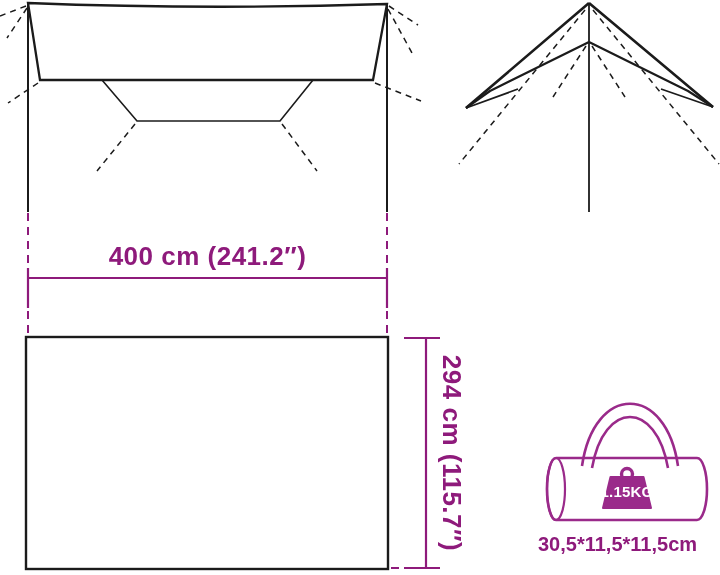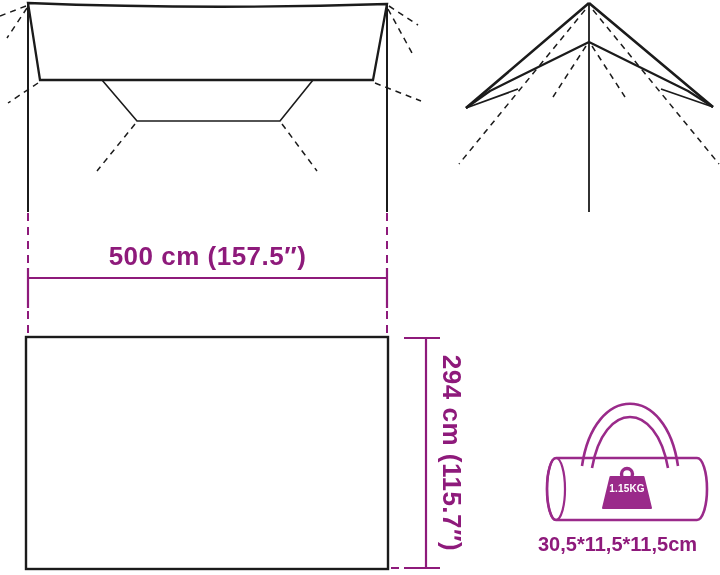"500 cm (157.5″)" div.dim-label { text: 500 cm (157.5 -> 400 cm (241.2 }
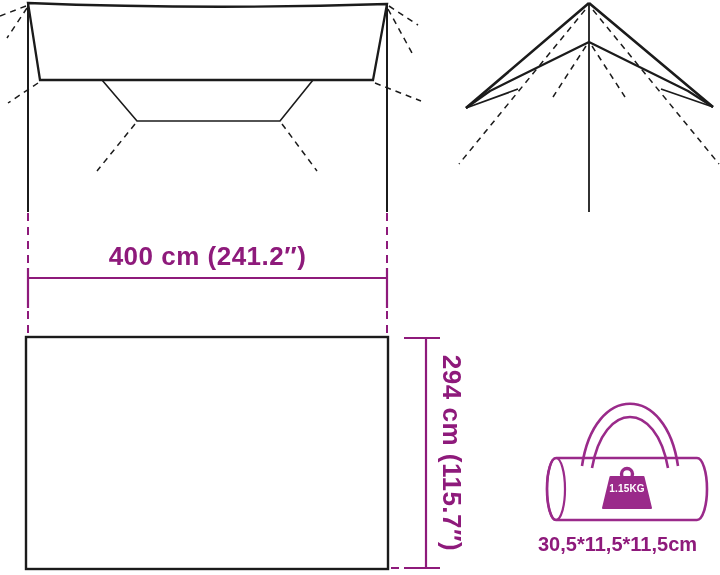"1.15KG" .weight-label { font-size: 10px -> 15px }
